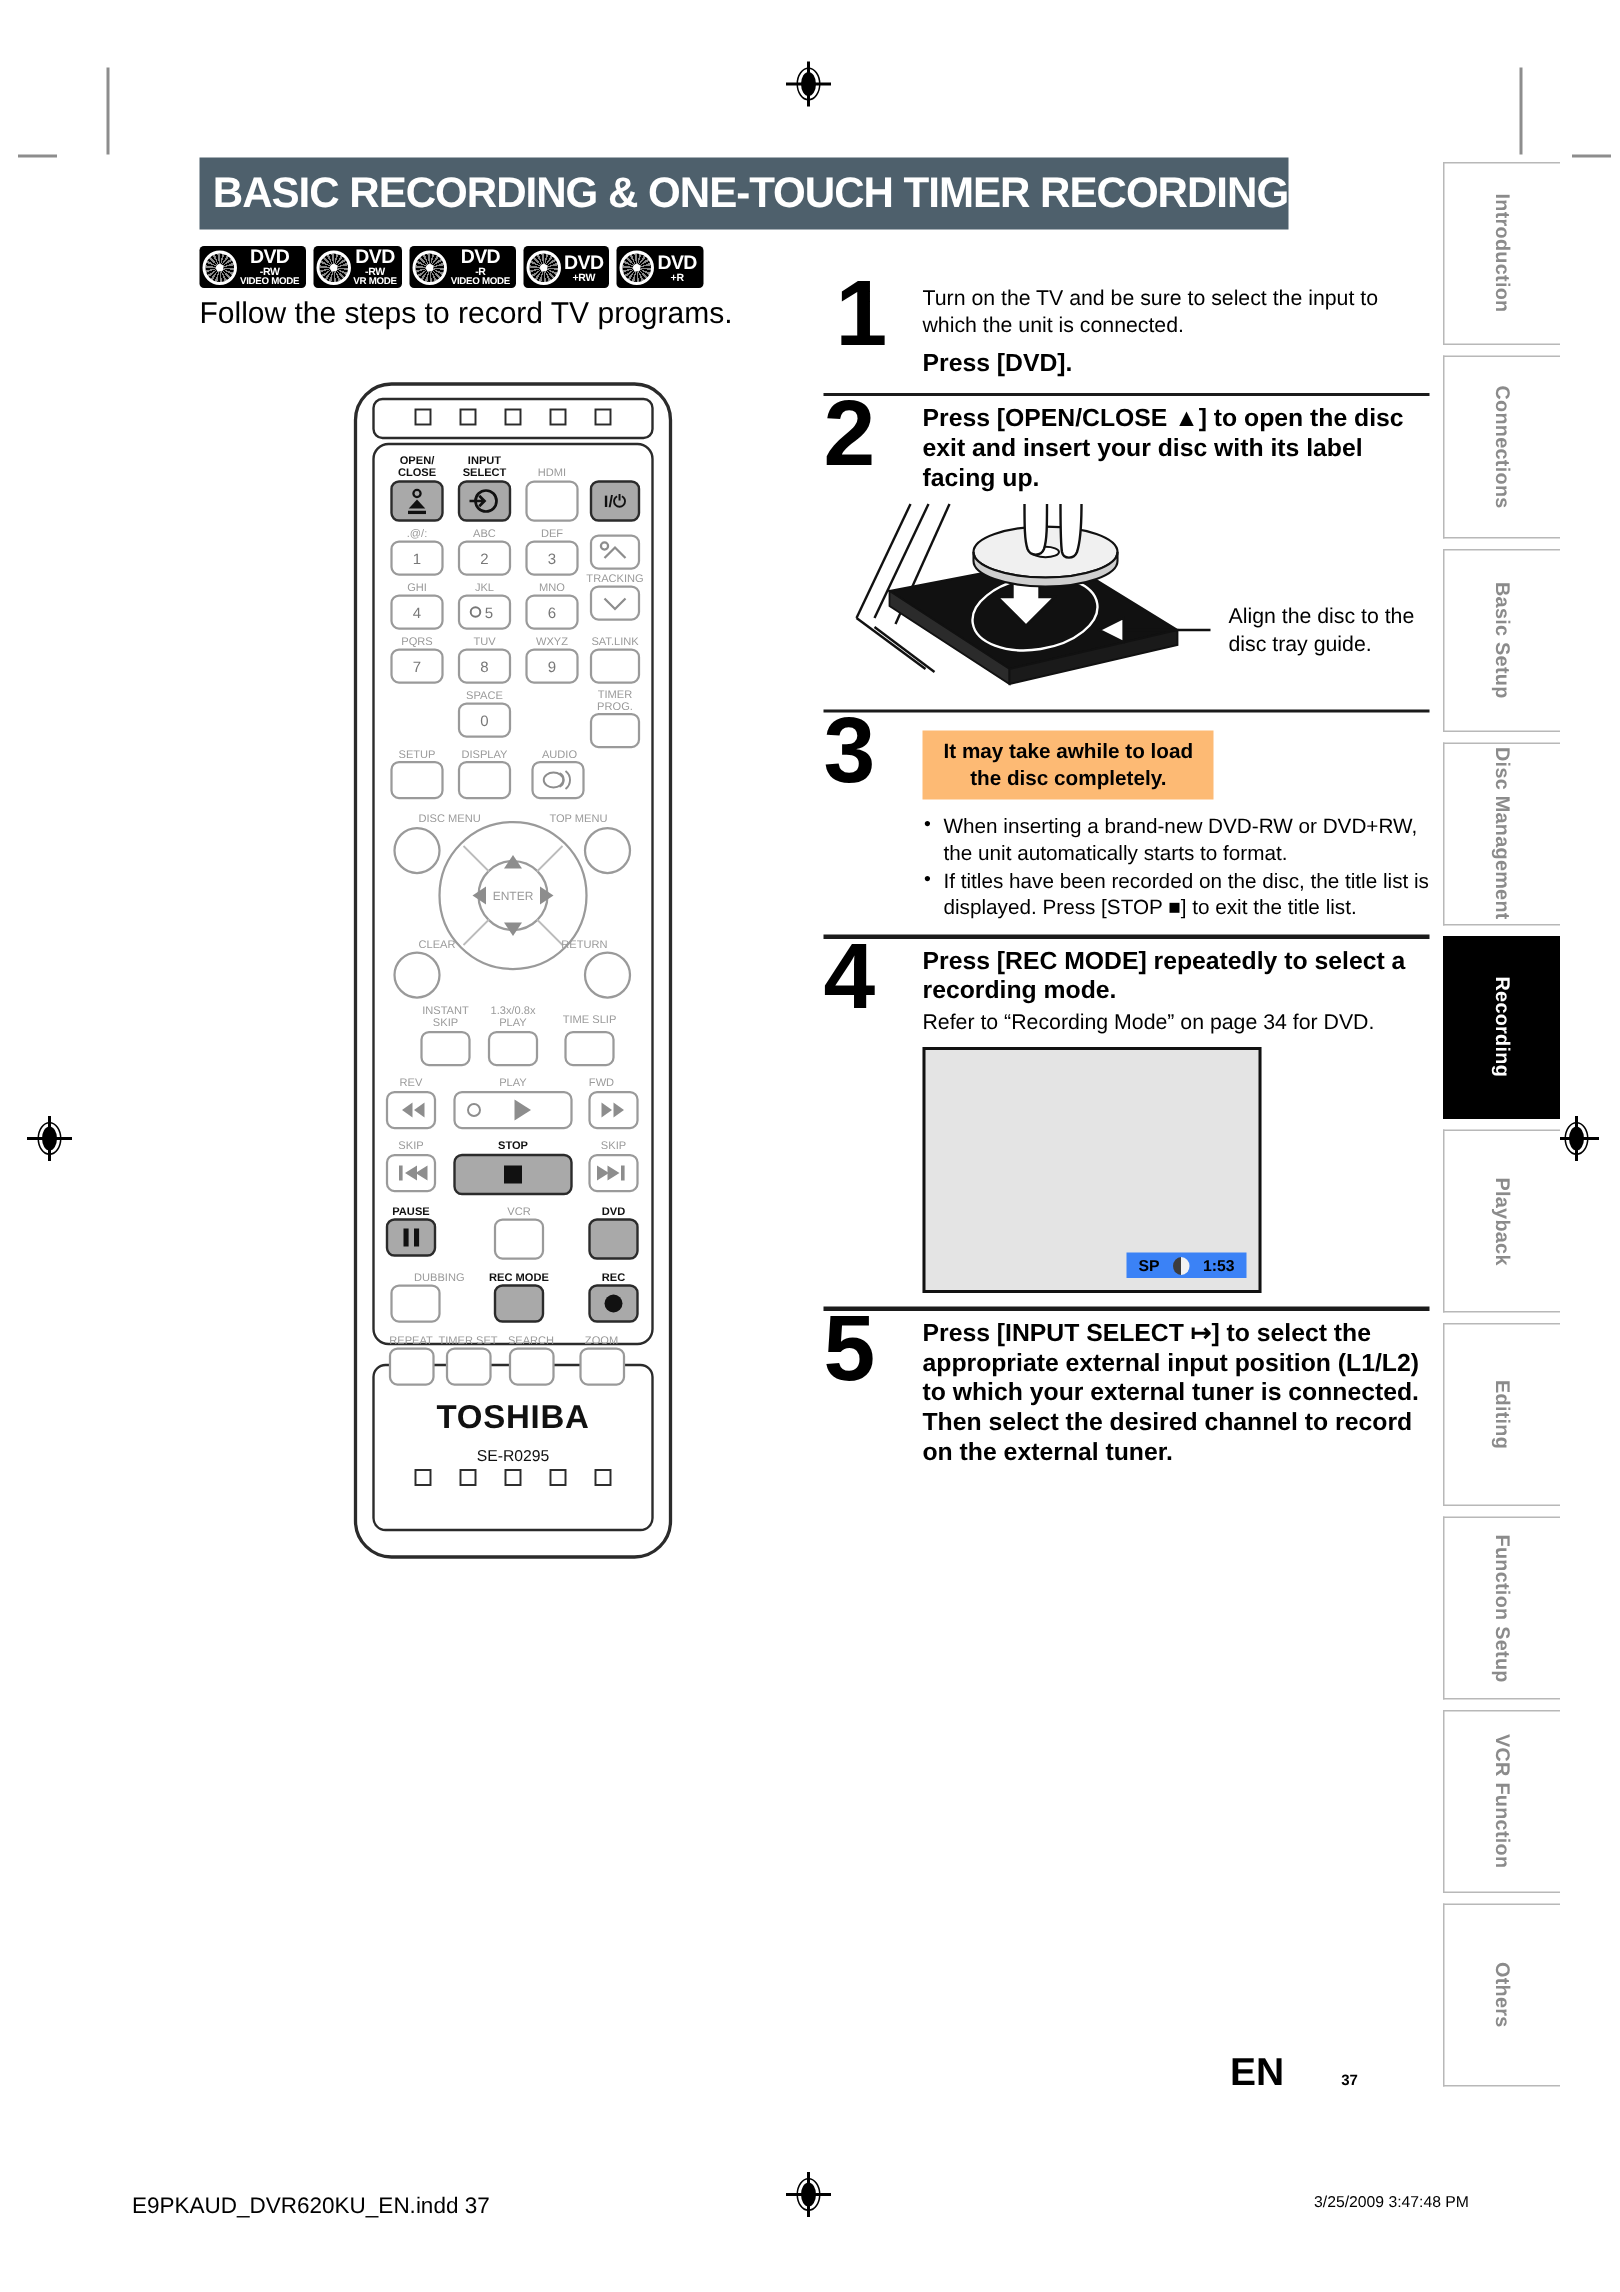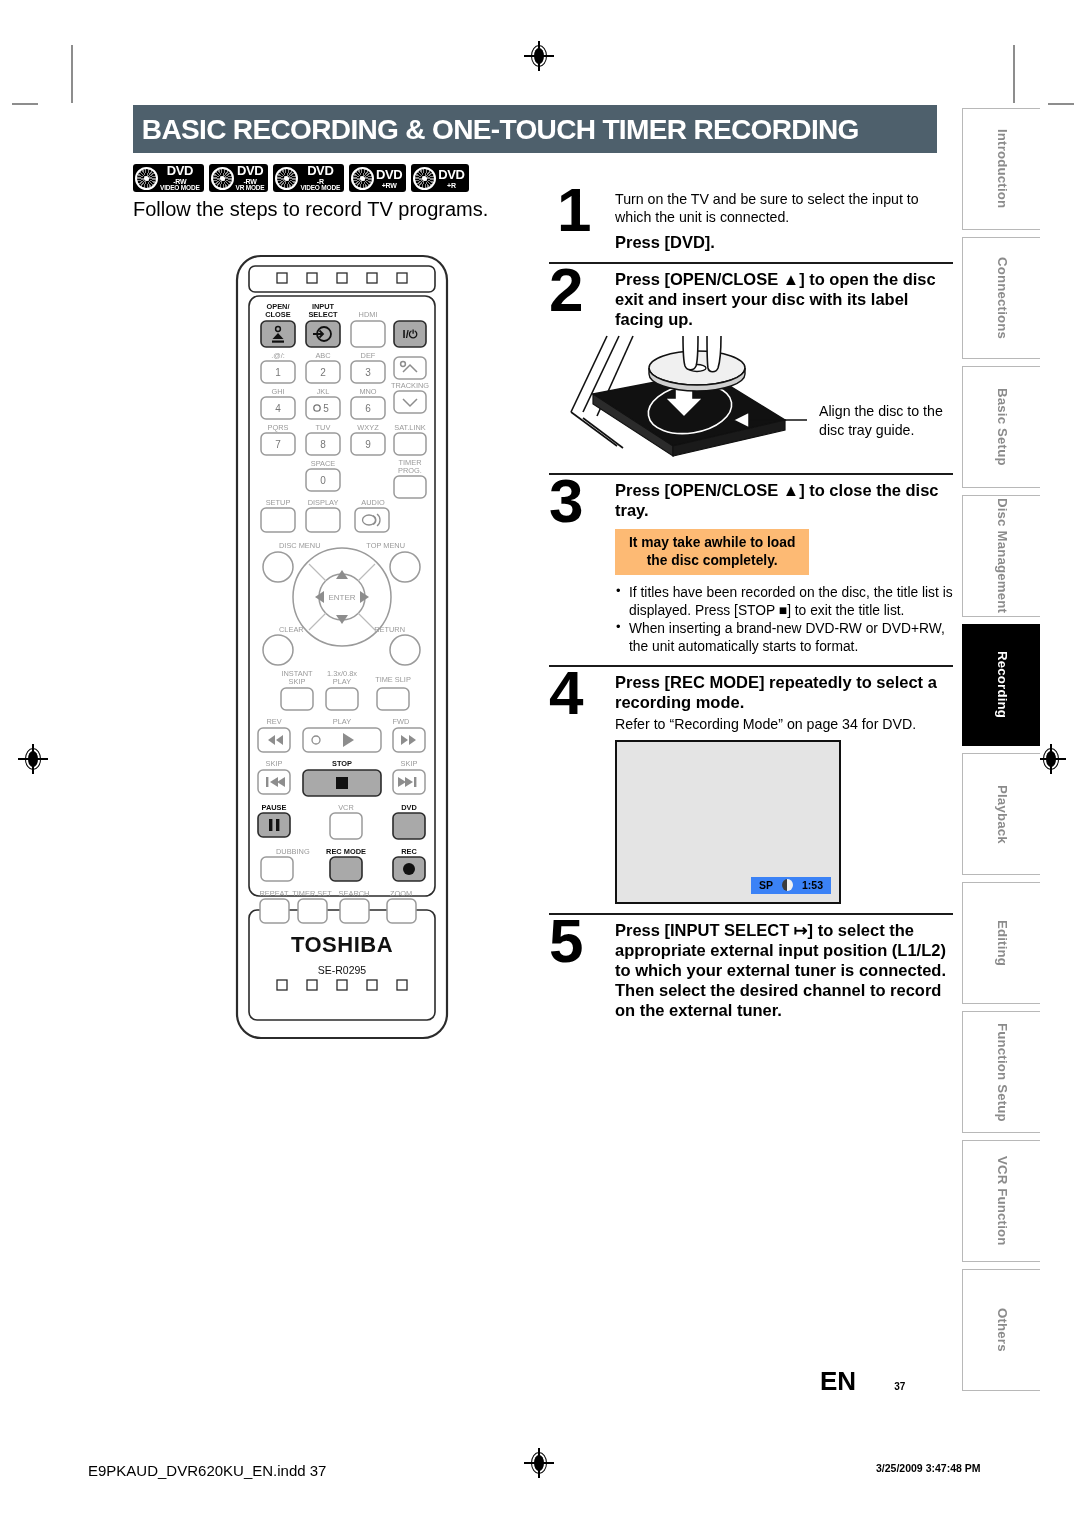"BASIC RECORDING & ONE-TOUCH TIMER" .header-bar { width: 804px -> 726px }
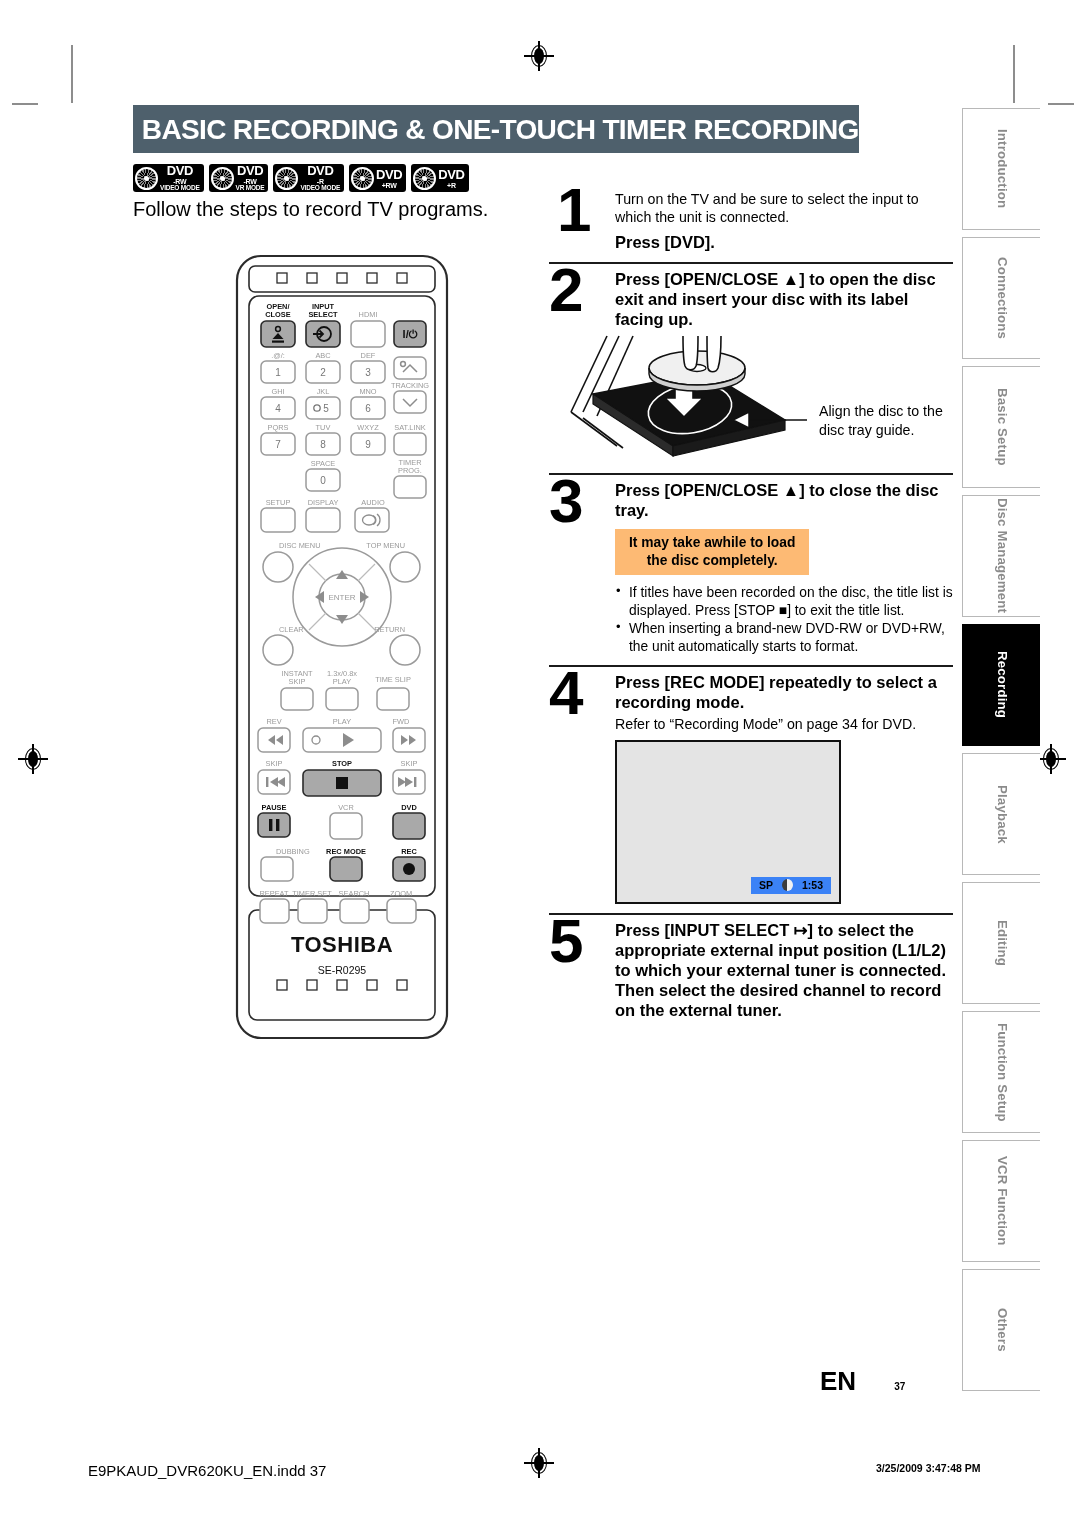"Press [OPEN/CLOSE ▲] to close" div.steph { html: <div>Press [OPEN/CLOSE ▲] to close the disc tray.</div> -> none }
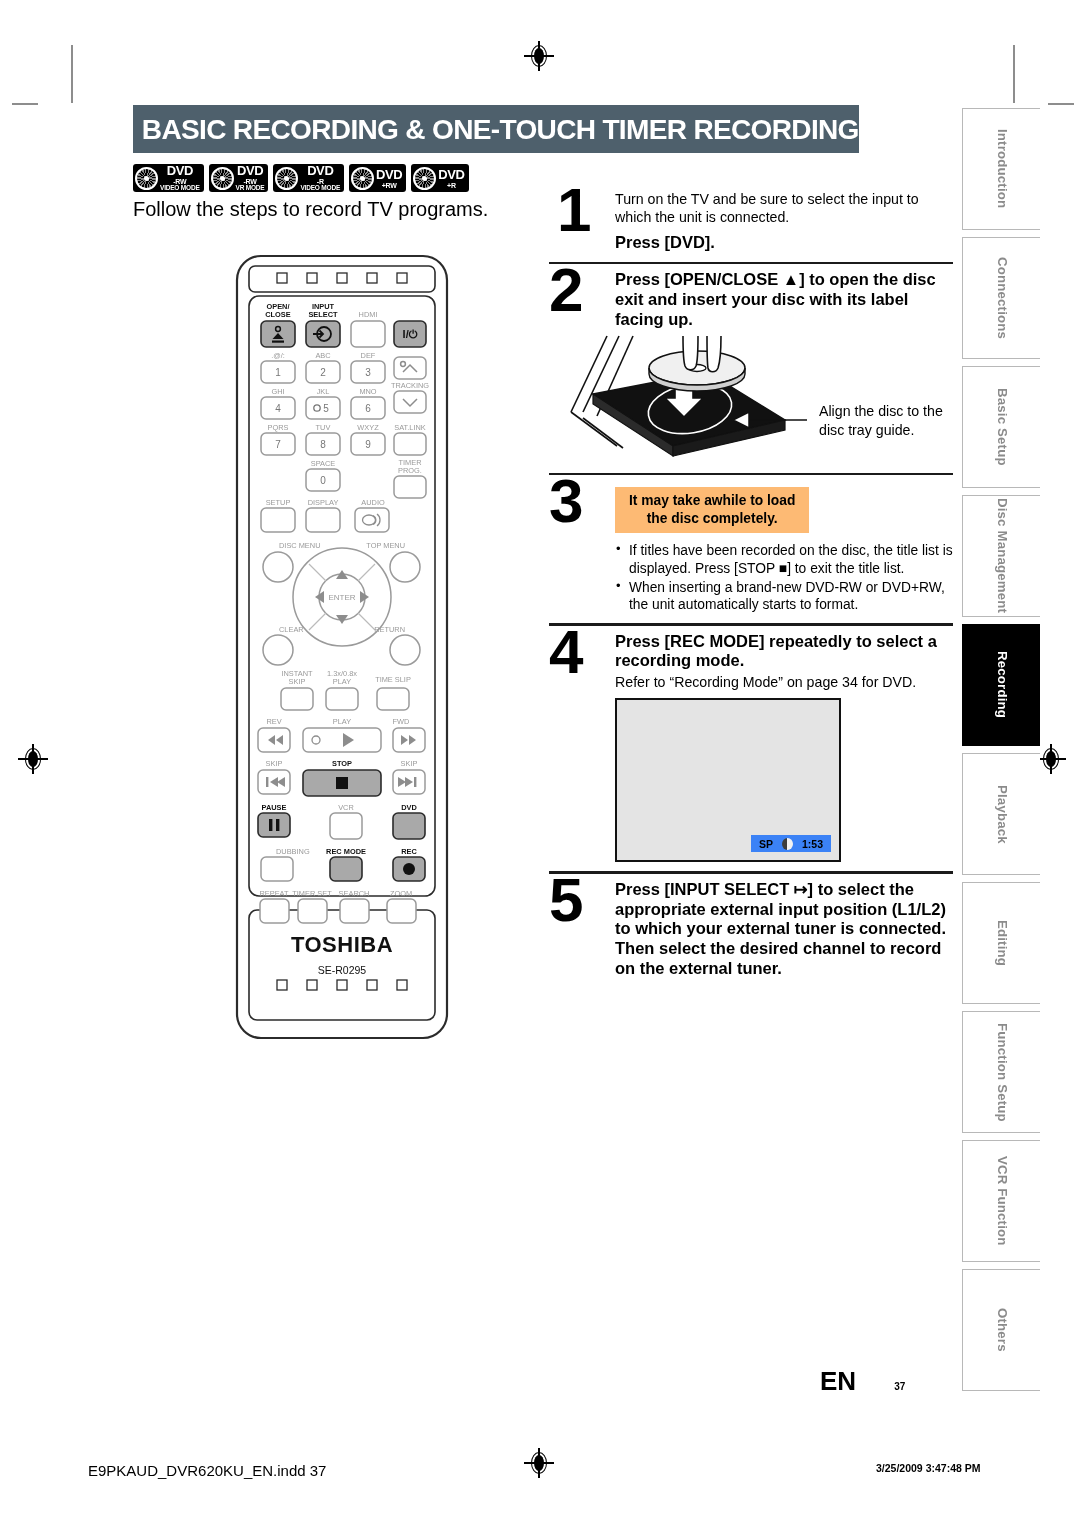"If titles have been recorded" li { order: before "When inserting a brand-new DVD-RW" -> after "When inserting a brand-new DVD-RW" }
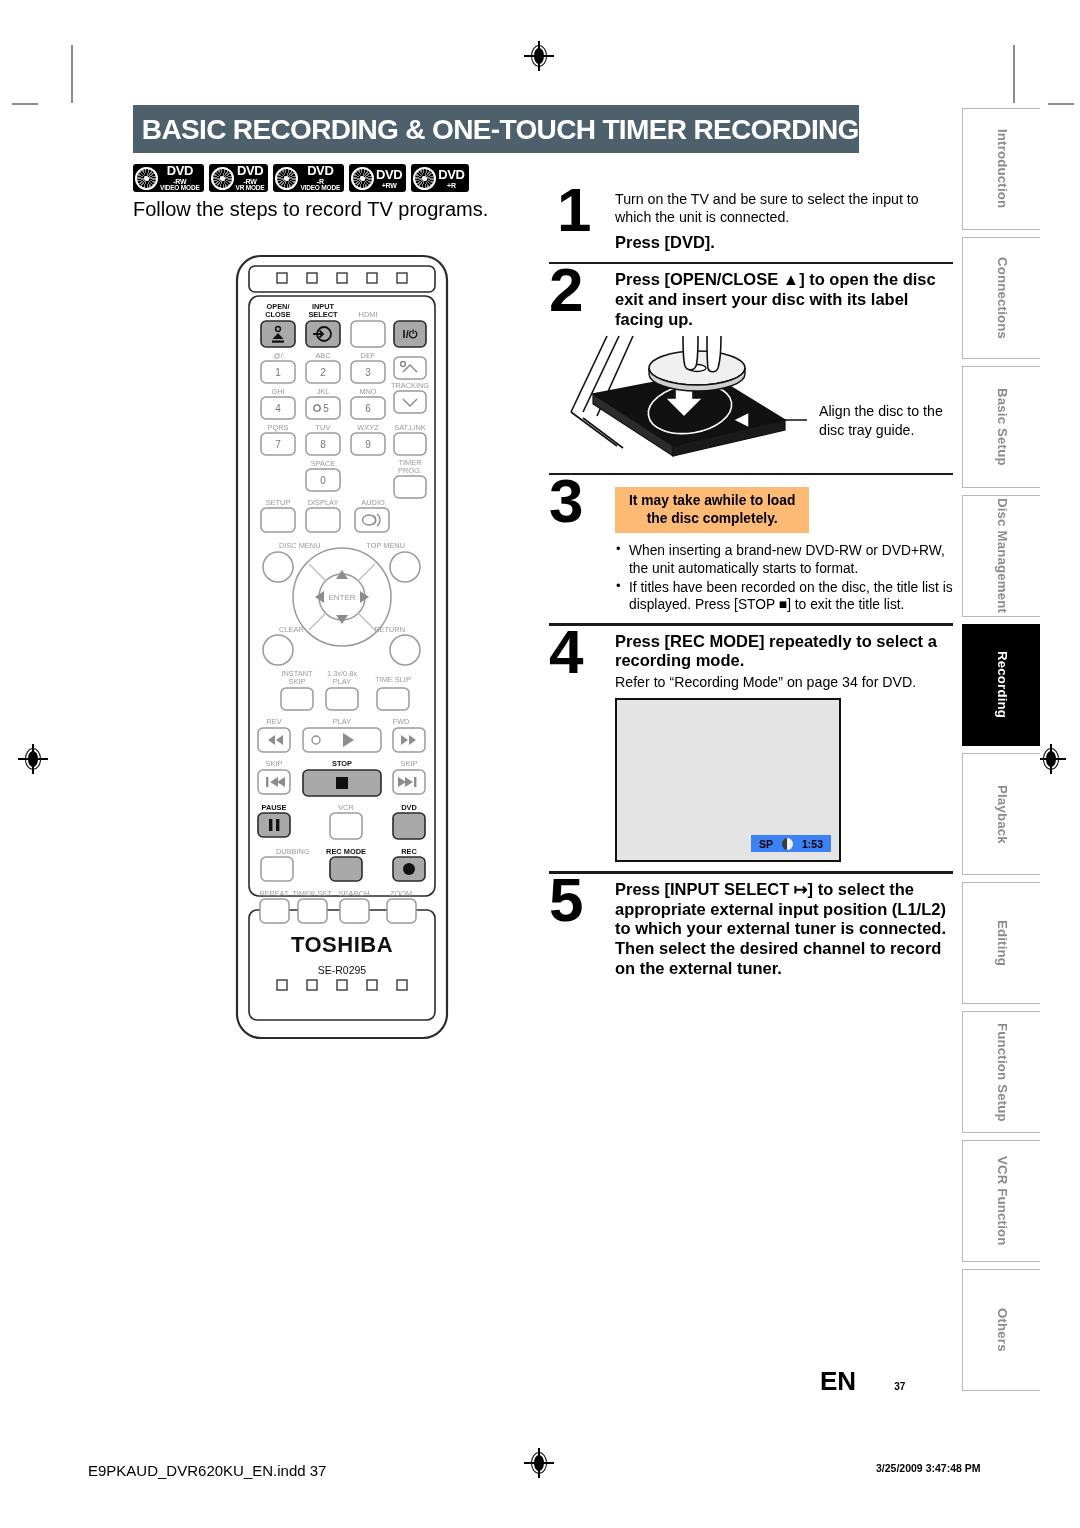"3/25/2009 3:47:48 PM" .footR { font-weight: bold -> none }
